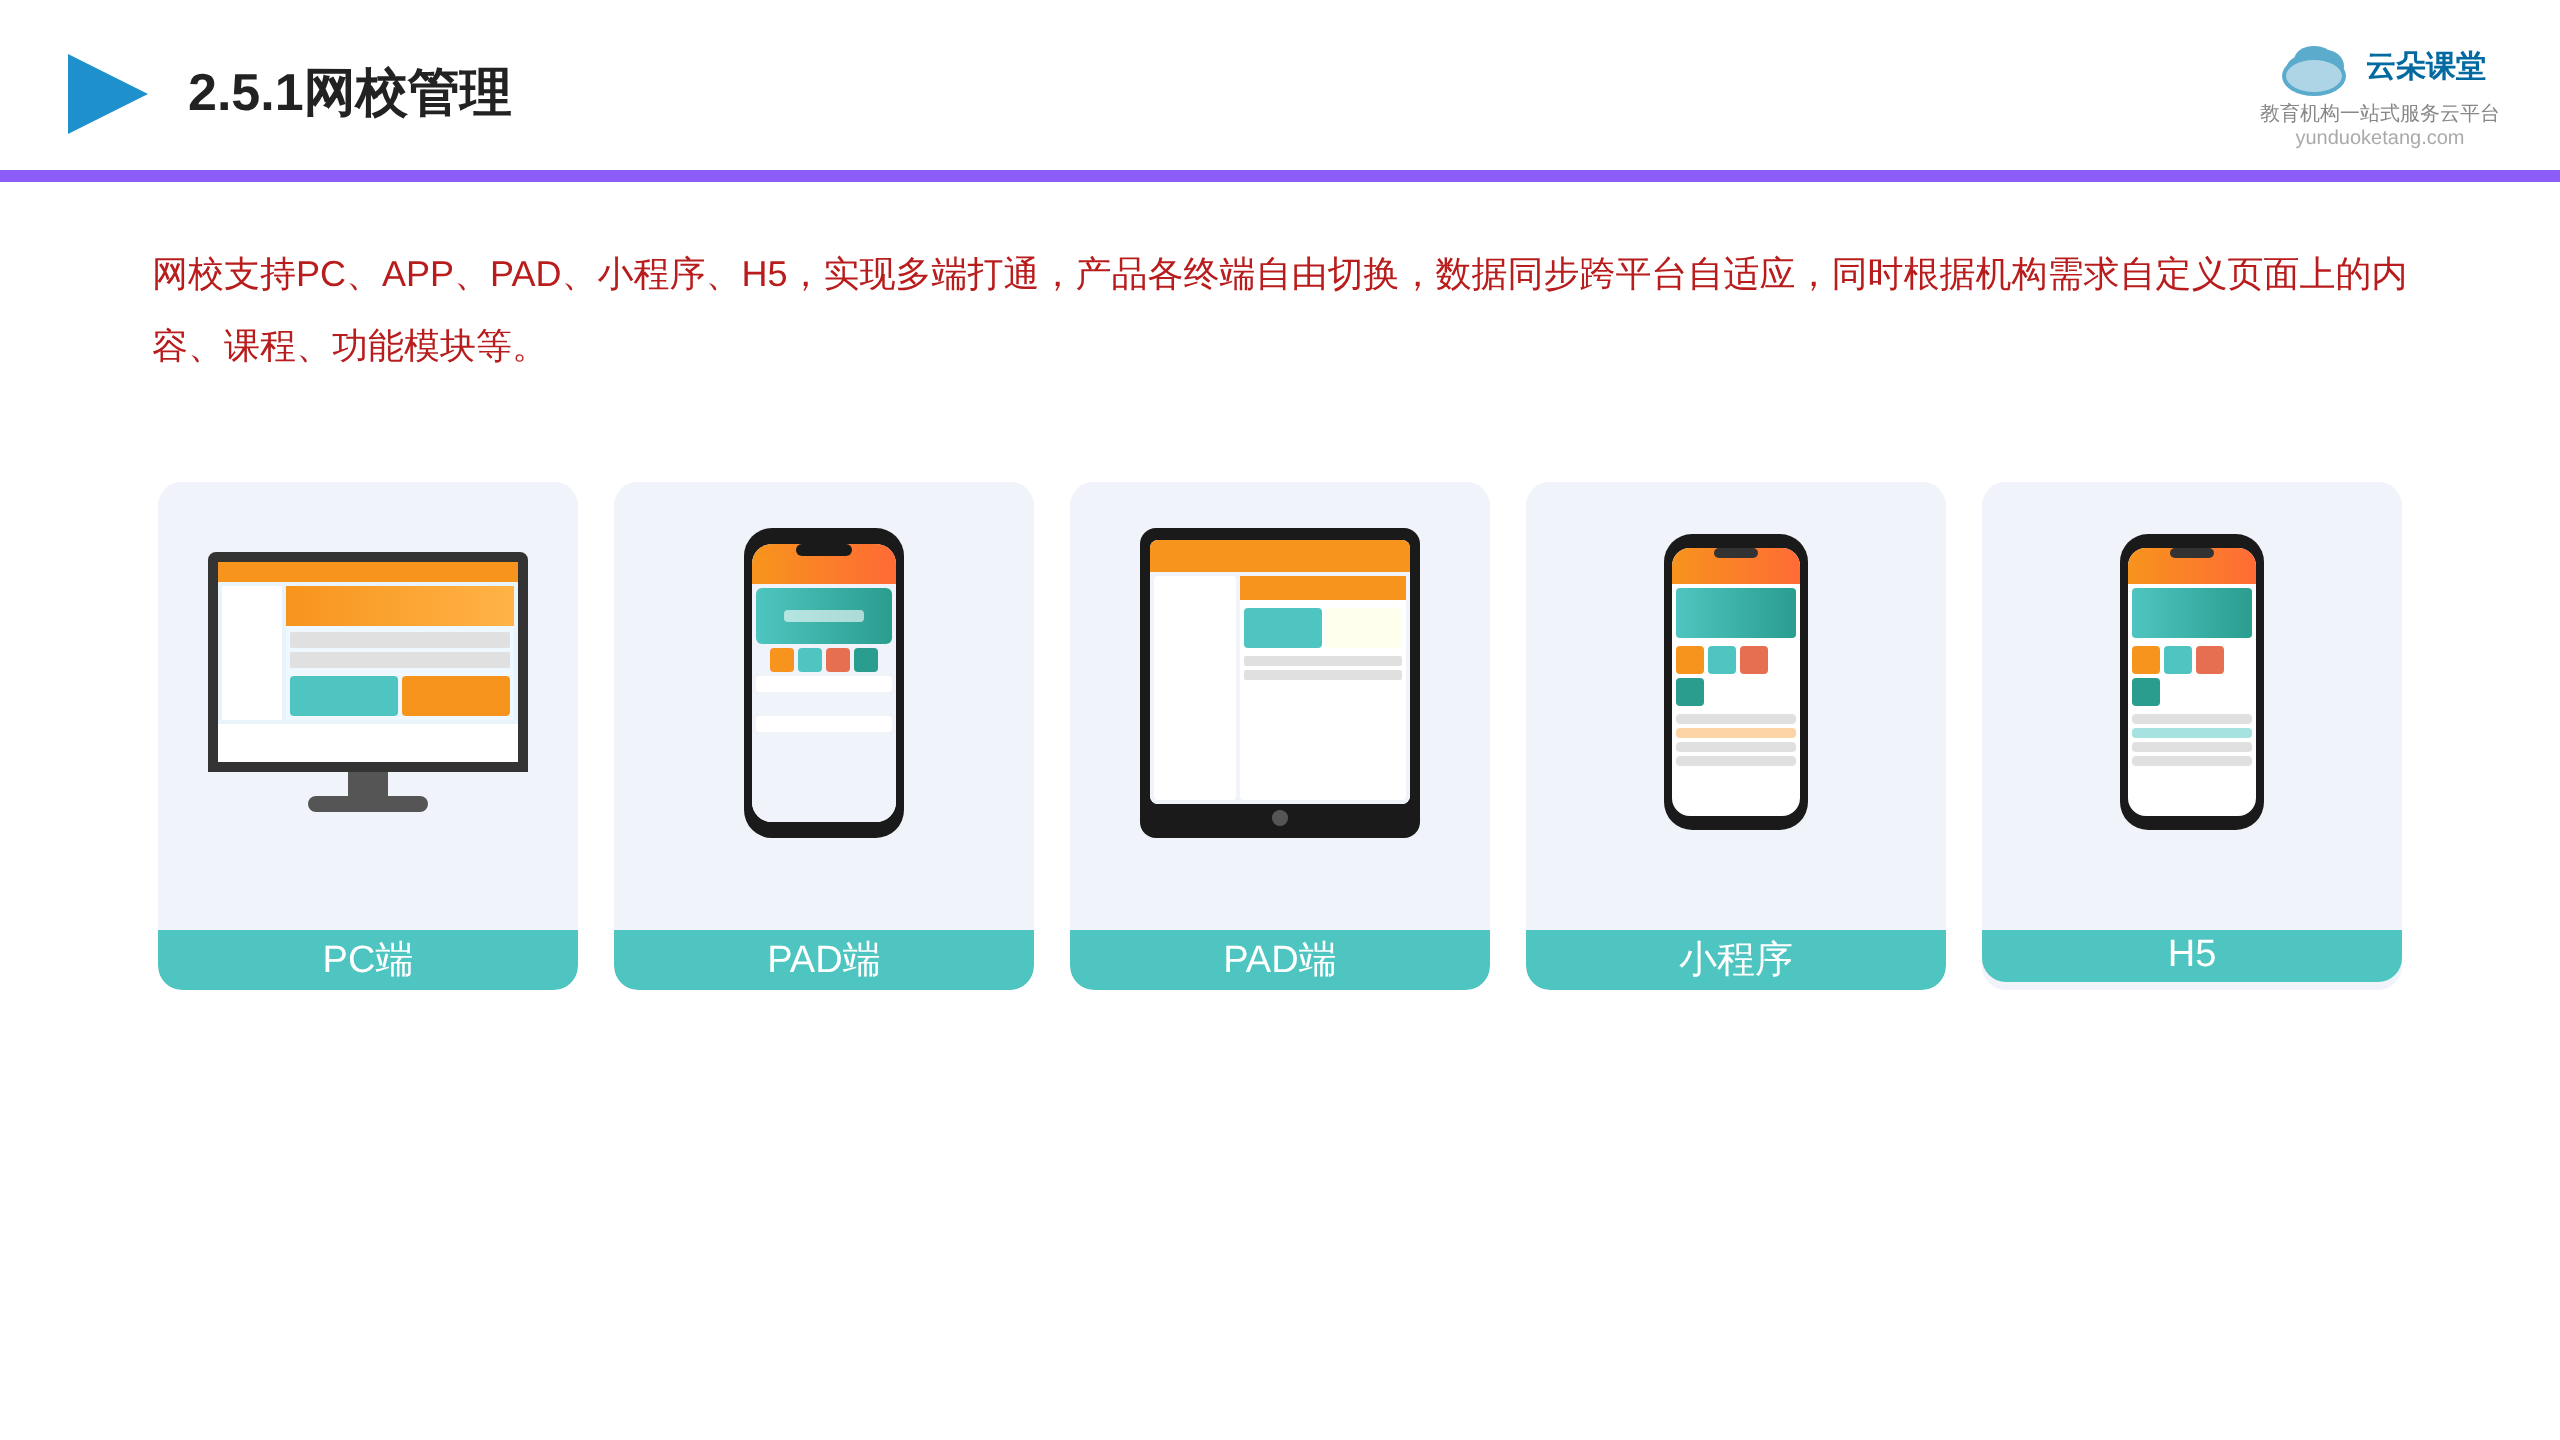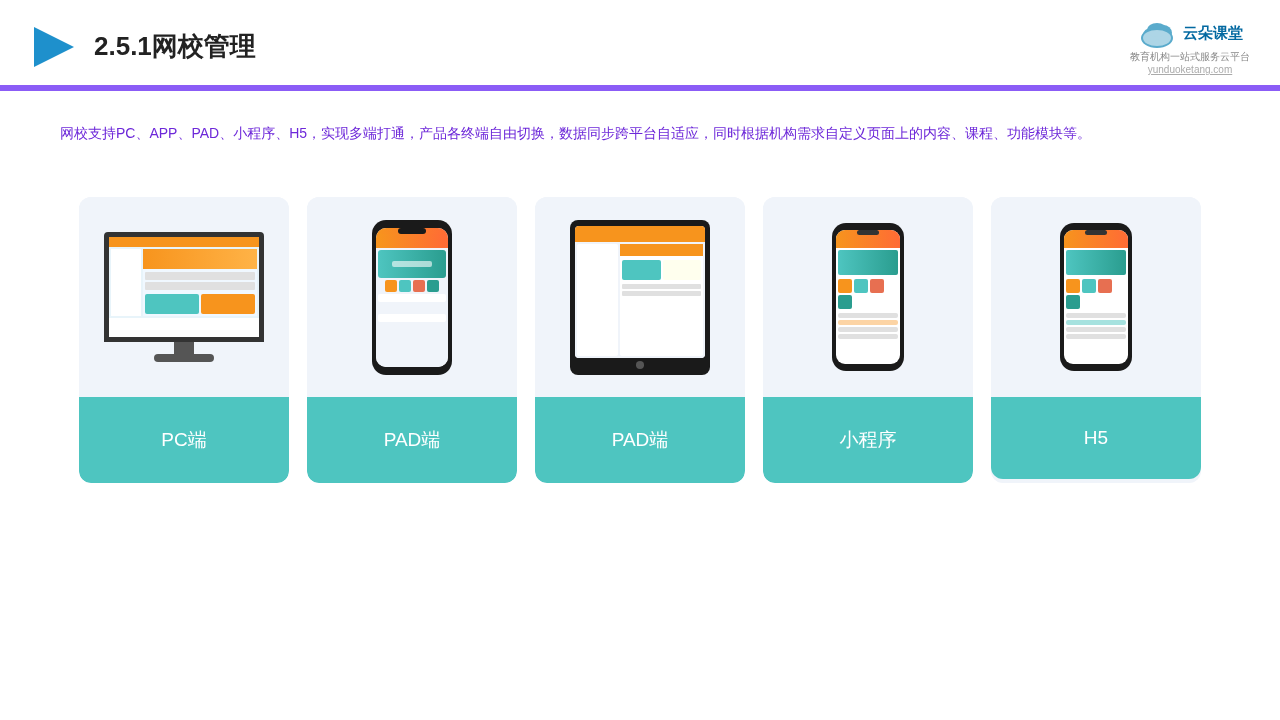"yunduoketang.com" .logo-domain { text-decoration: underline -> none }
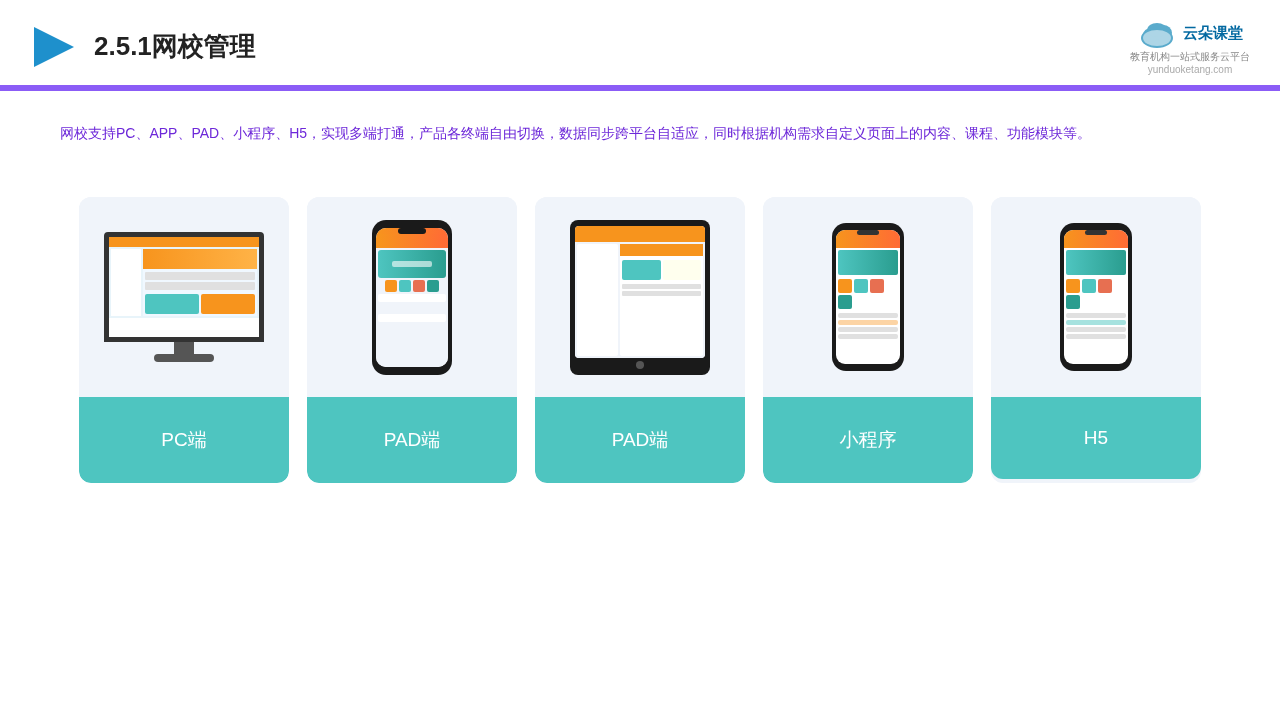"网校支持PC、APP、PAD、小程序、H5，实现多端打通，产品各终端自由切换，数" .description { color: #6d28d9 -> #b91c1c; font-size: 14px -> 18px; margin-left: none -> 16px }
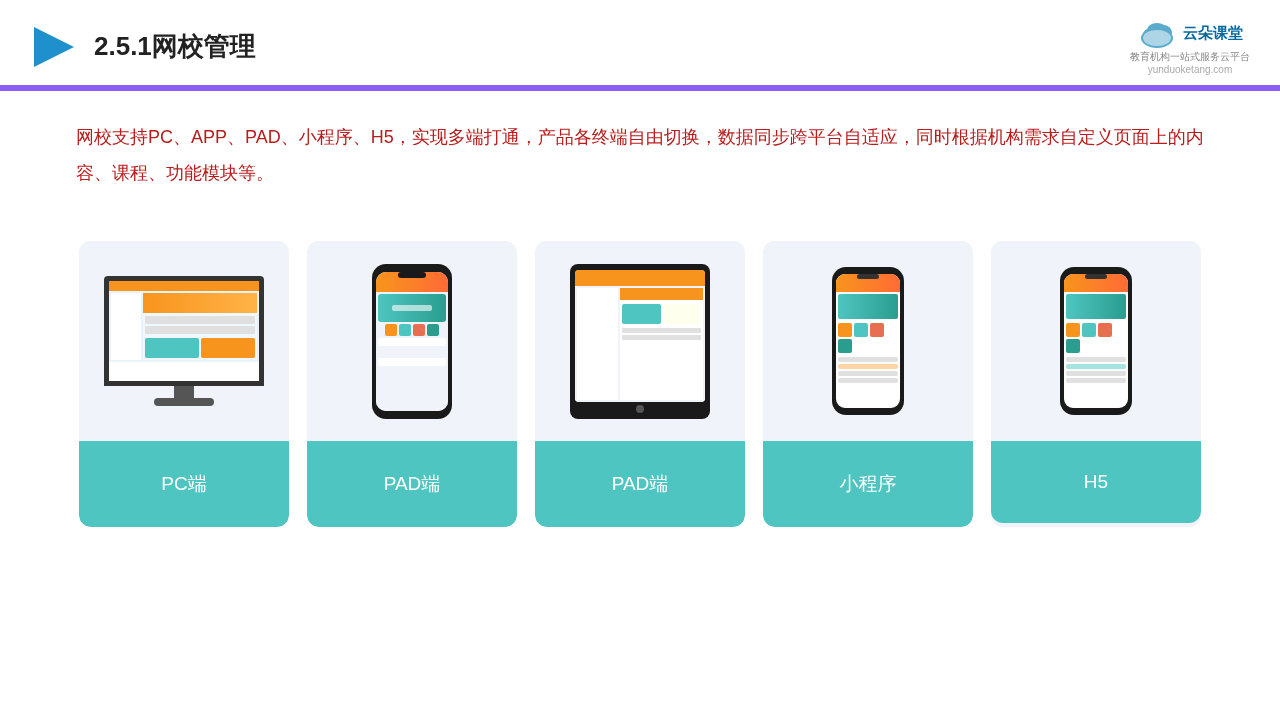"PC端" .card-label { margin-top: none -> 24px; padding: 30px 0 -> 2px 0 }
